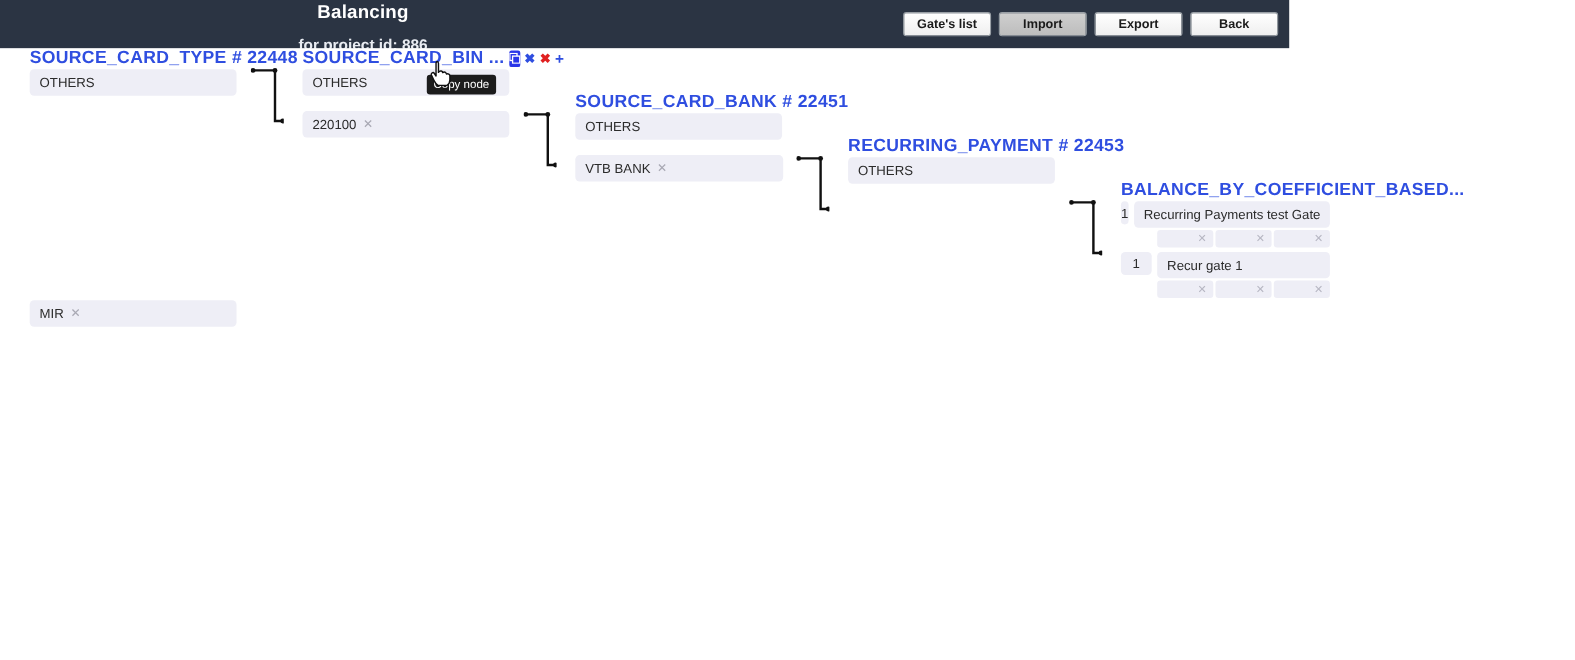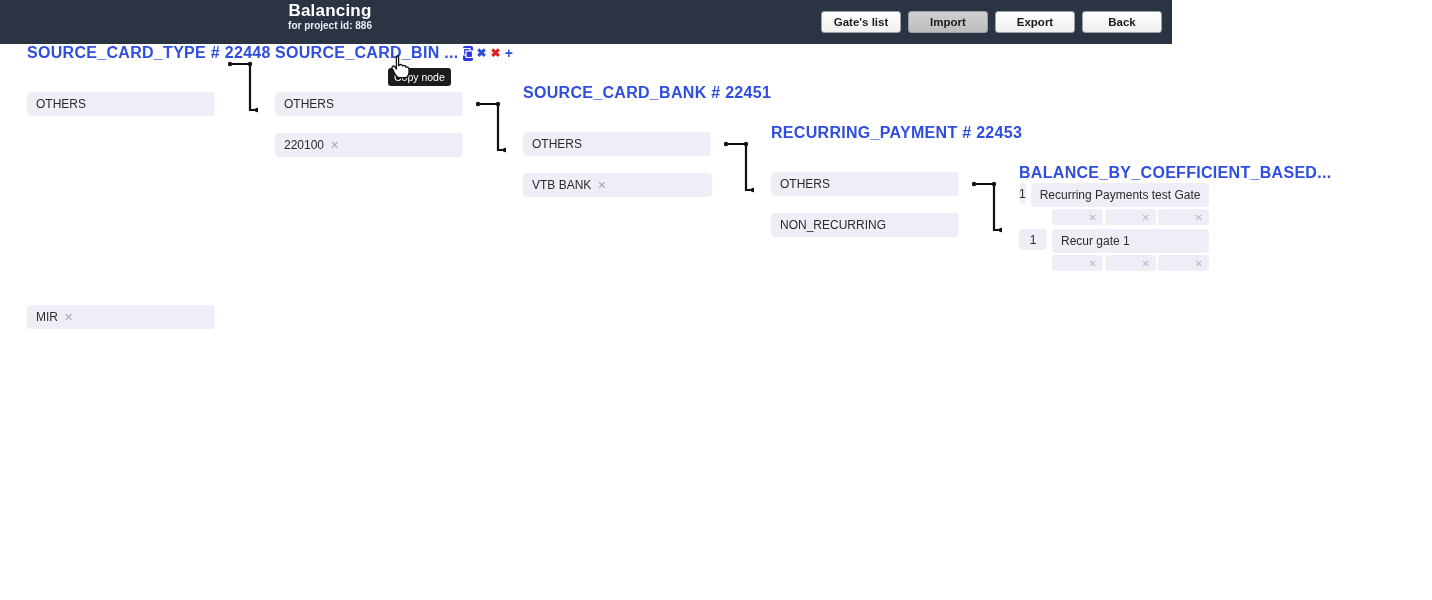"for project id: 886" .brand-sub { font-size: 10px -> 14px; margin-top: 1px -> 13px }
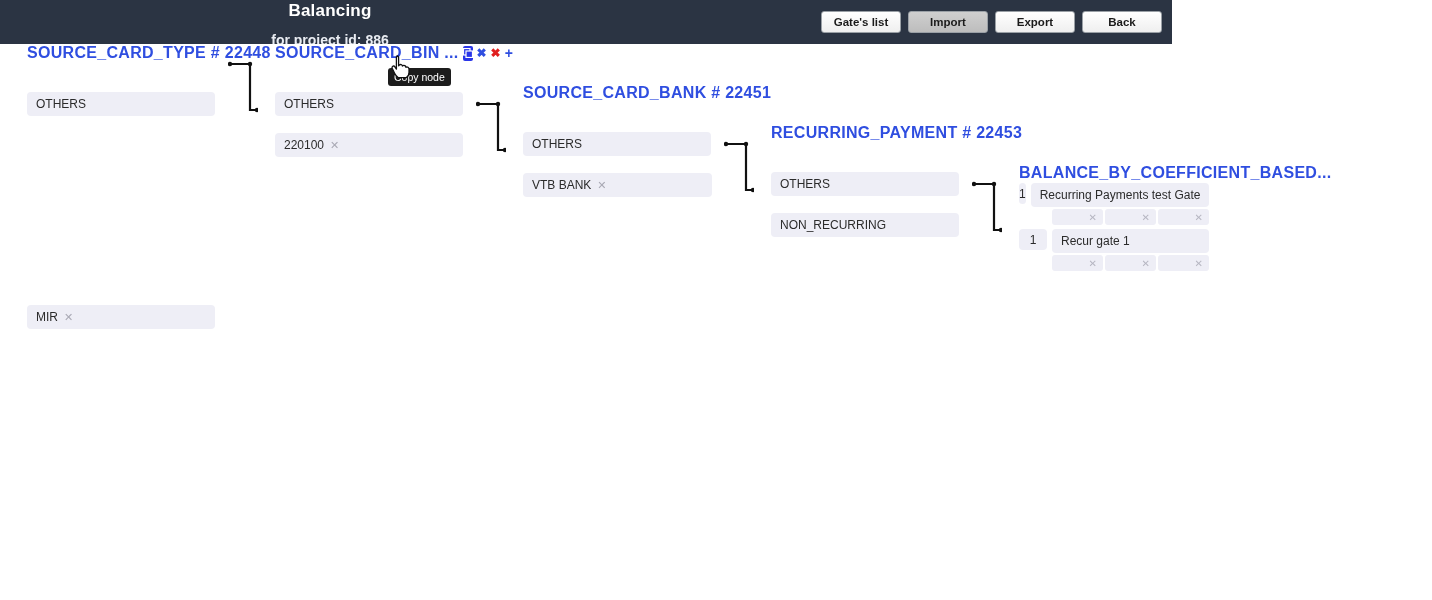"OTHERS" .chip { margin-top: 32px -> none }
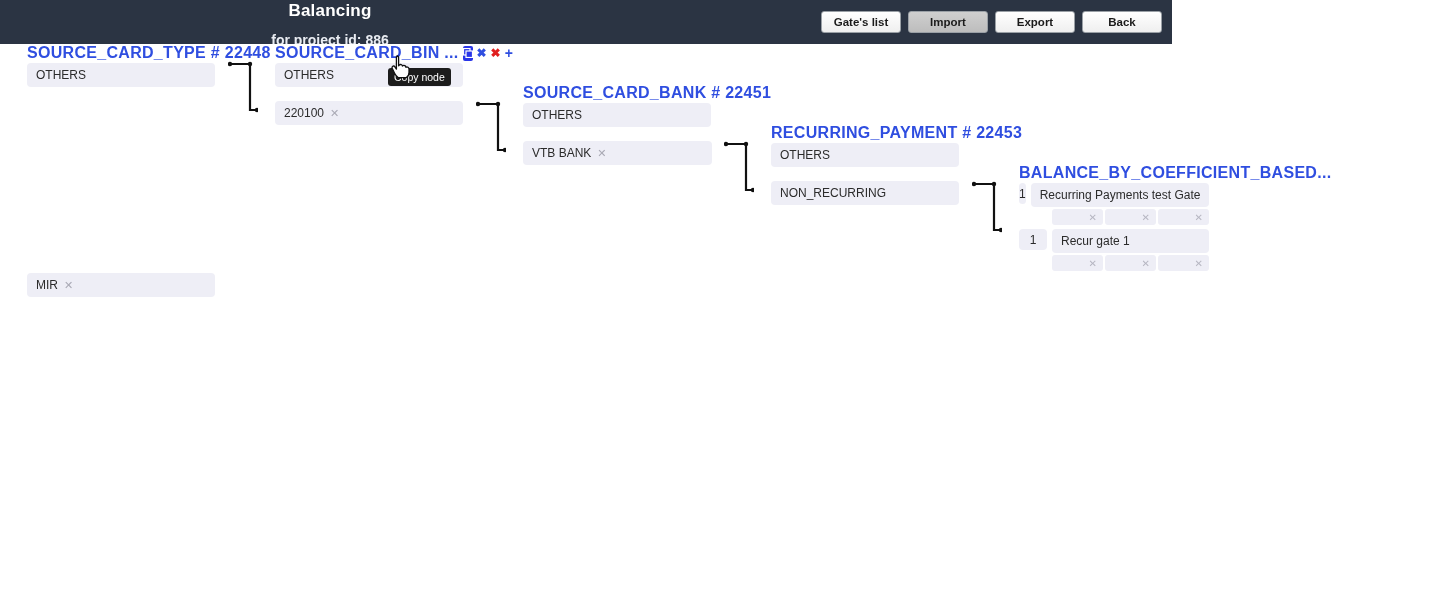"NON_RECURRING" div.chip { html: <div> <span>NON_RECURRING</span> </div> -> none }
